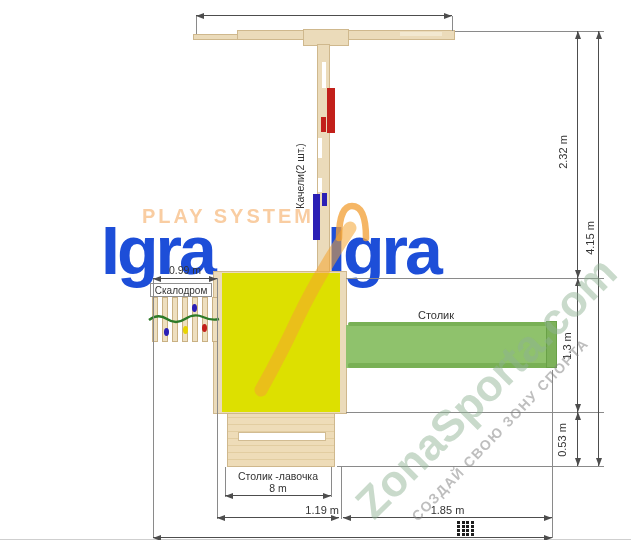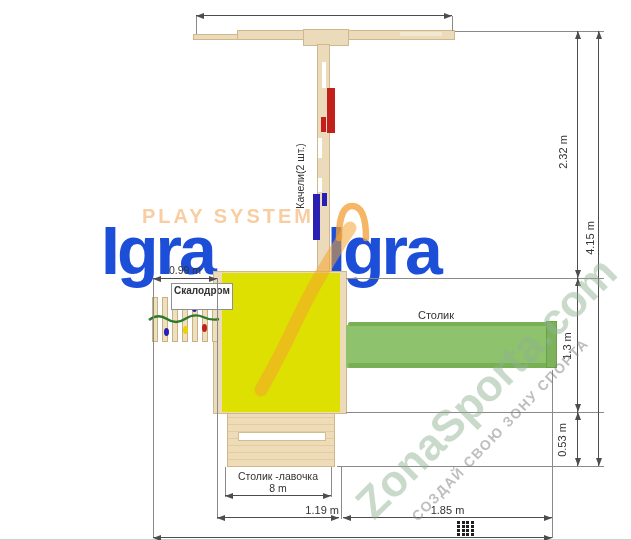"Скалодром" div.boxlab { font-weight: bold -> none; height: 27px -> 14px; left: 171px -> 150px }
